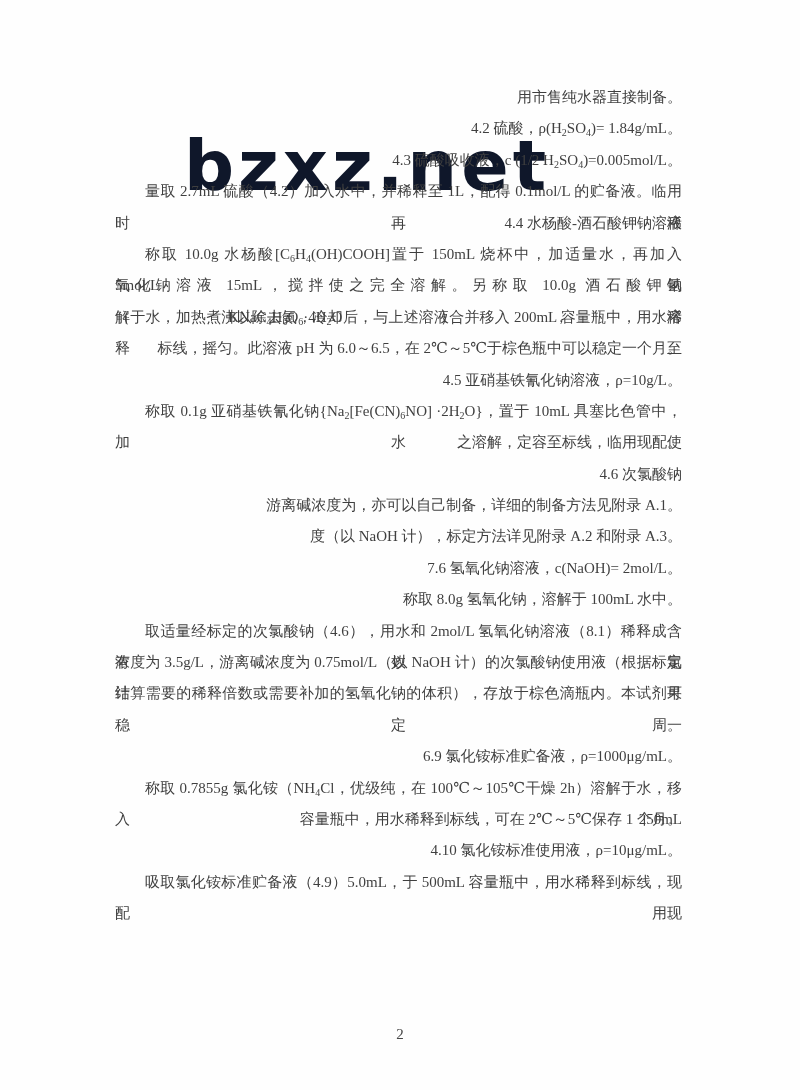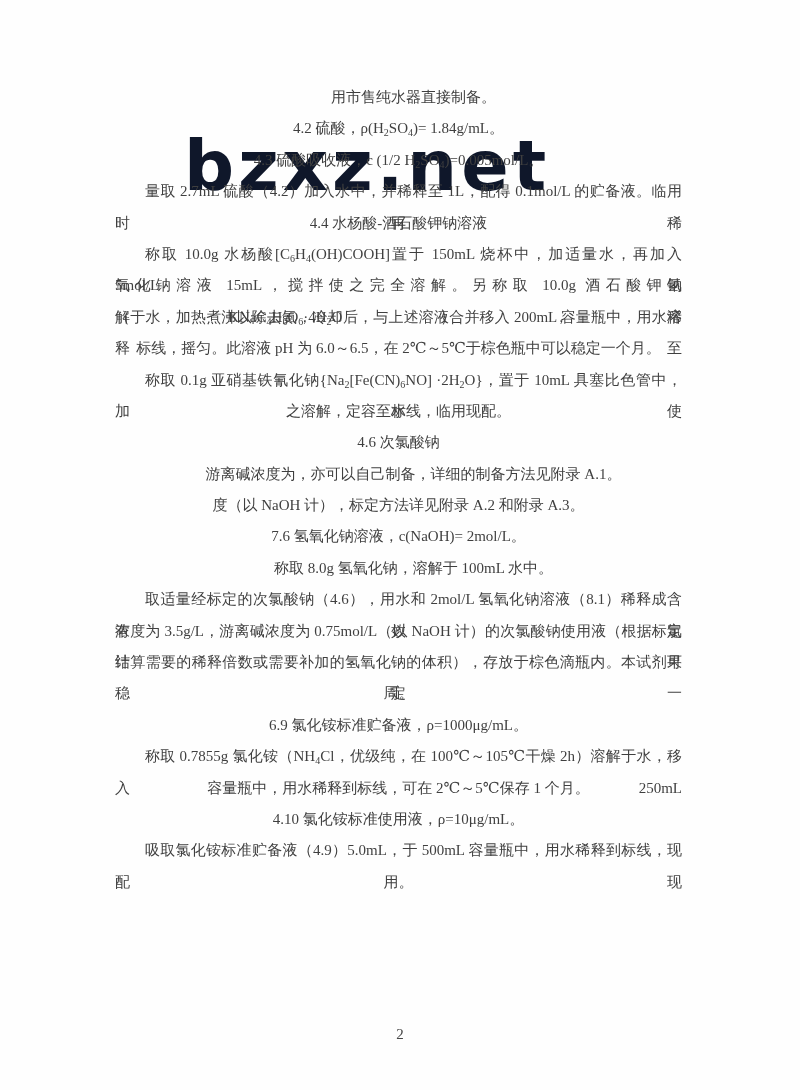"用市售纯水器直接制备。" .line { text-align: center -> right }
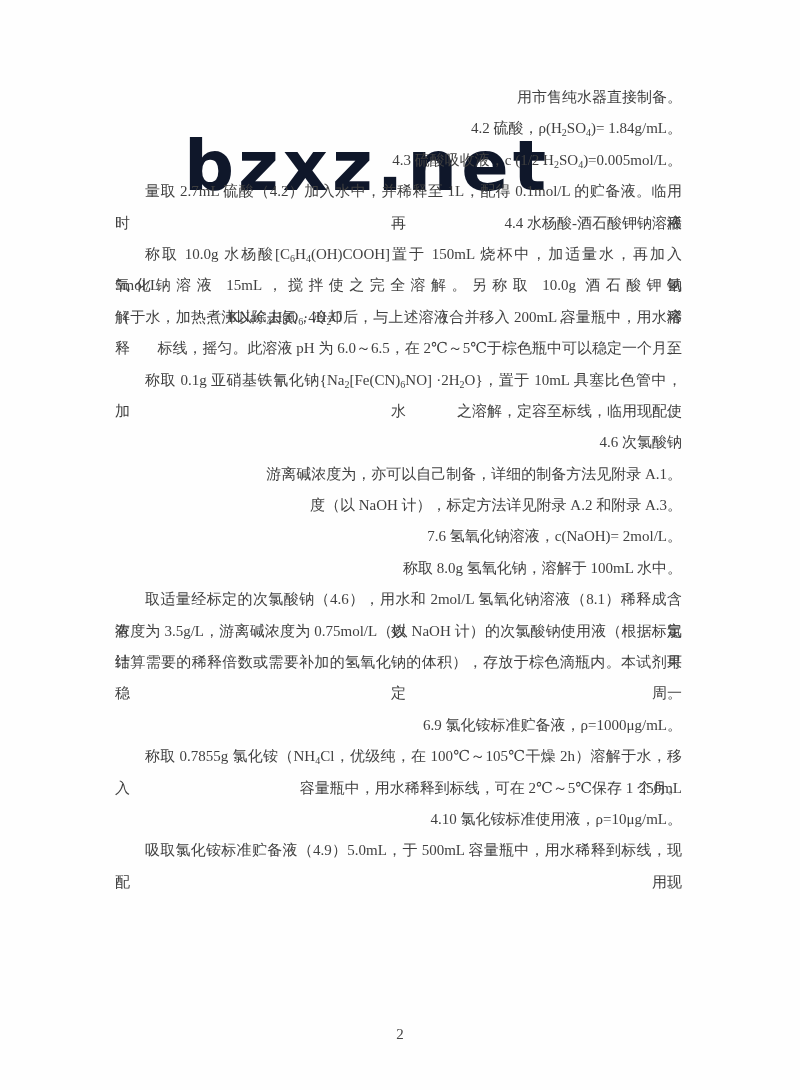"4.5 亚硝基铁氰化钠溶液，ρ=10g/L。" p.line { html: none -> <p><span>4.5 亚硝基铁氰化钠溶液，ρ=10g/L。</span></p> }
